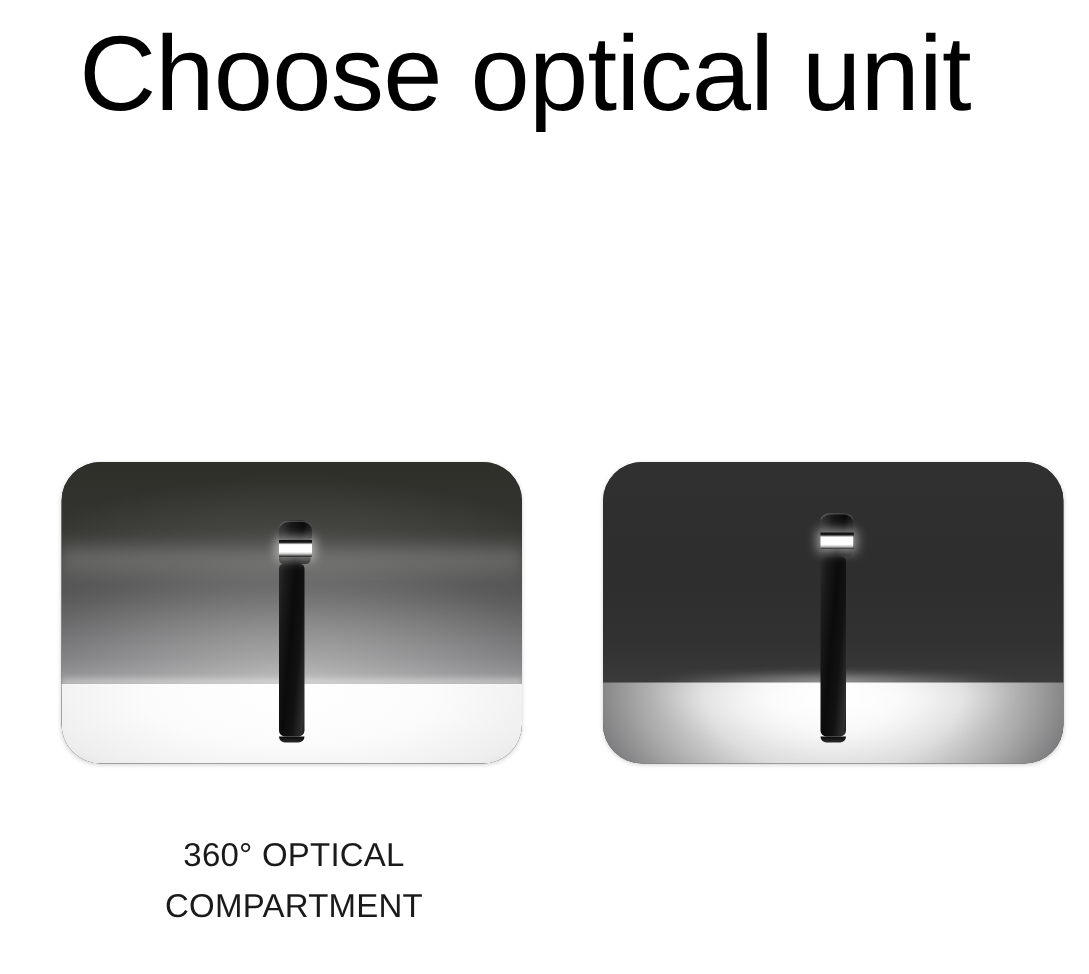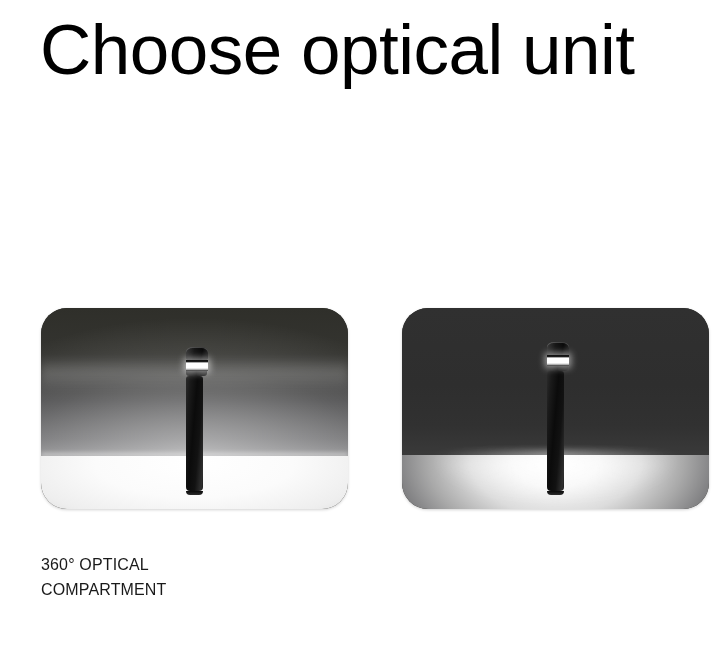"Choose optical unit" .page { text-align: none -> center }
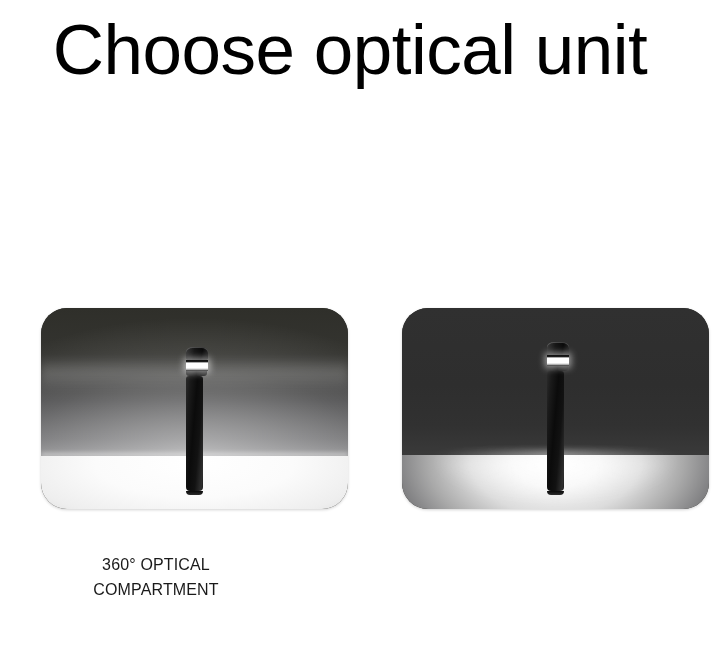"360° OPTICAL COMPARTMENT" .option-label { font-size: 16px -> 22px; margin-left: none -> 40px }
